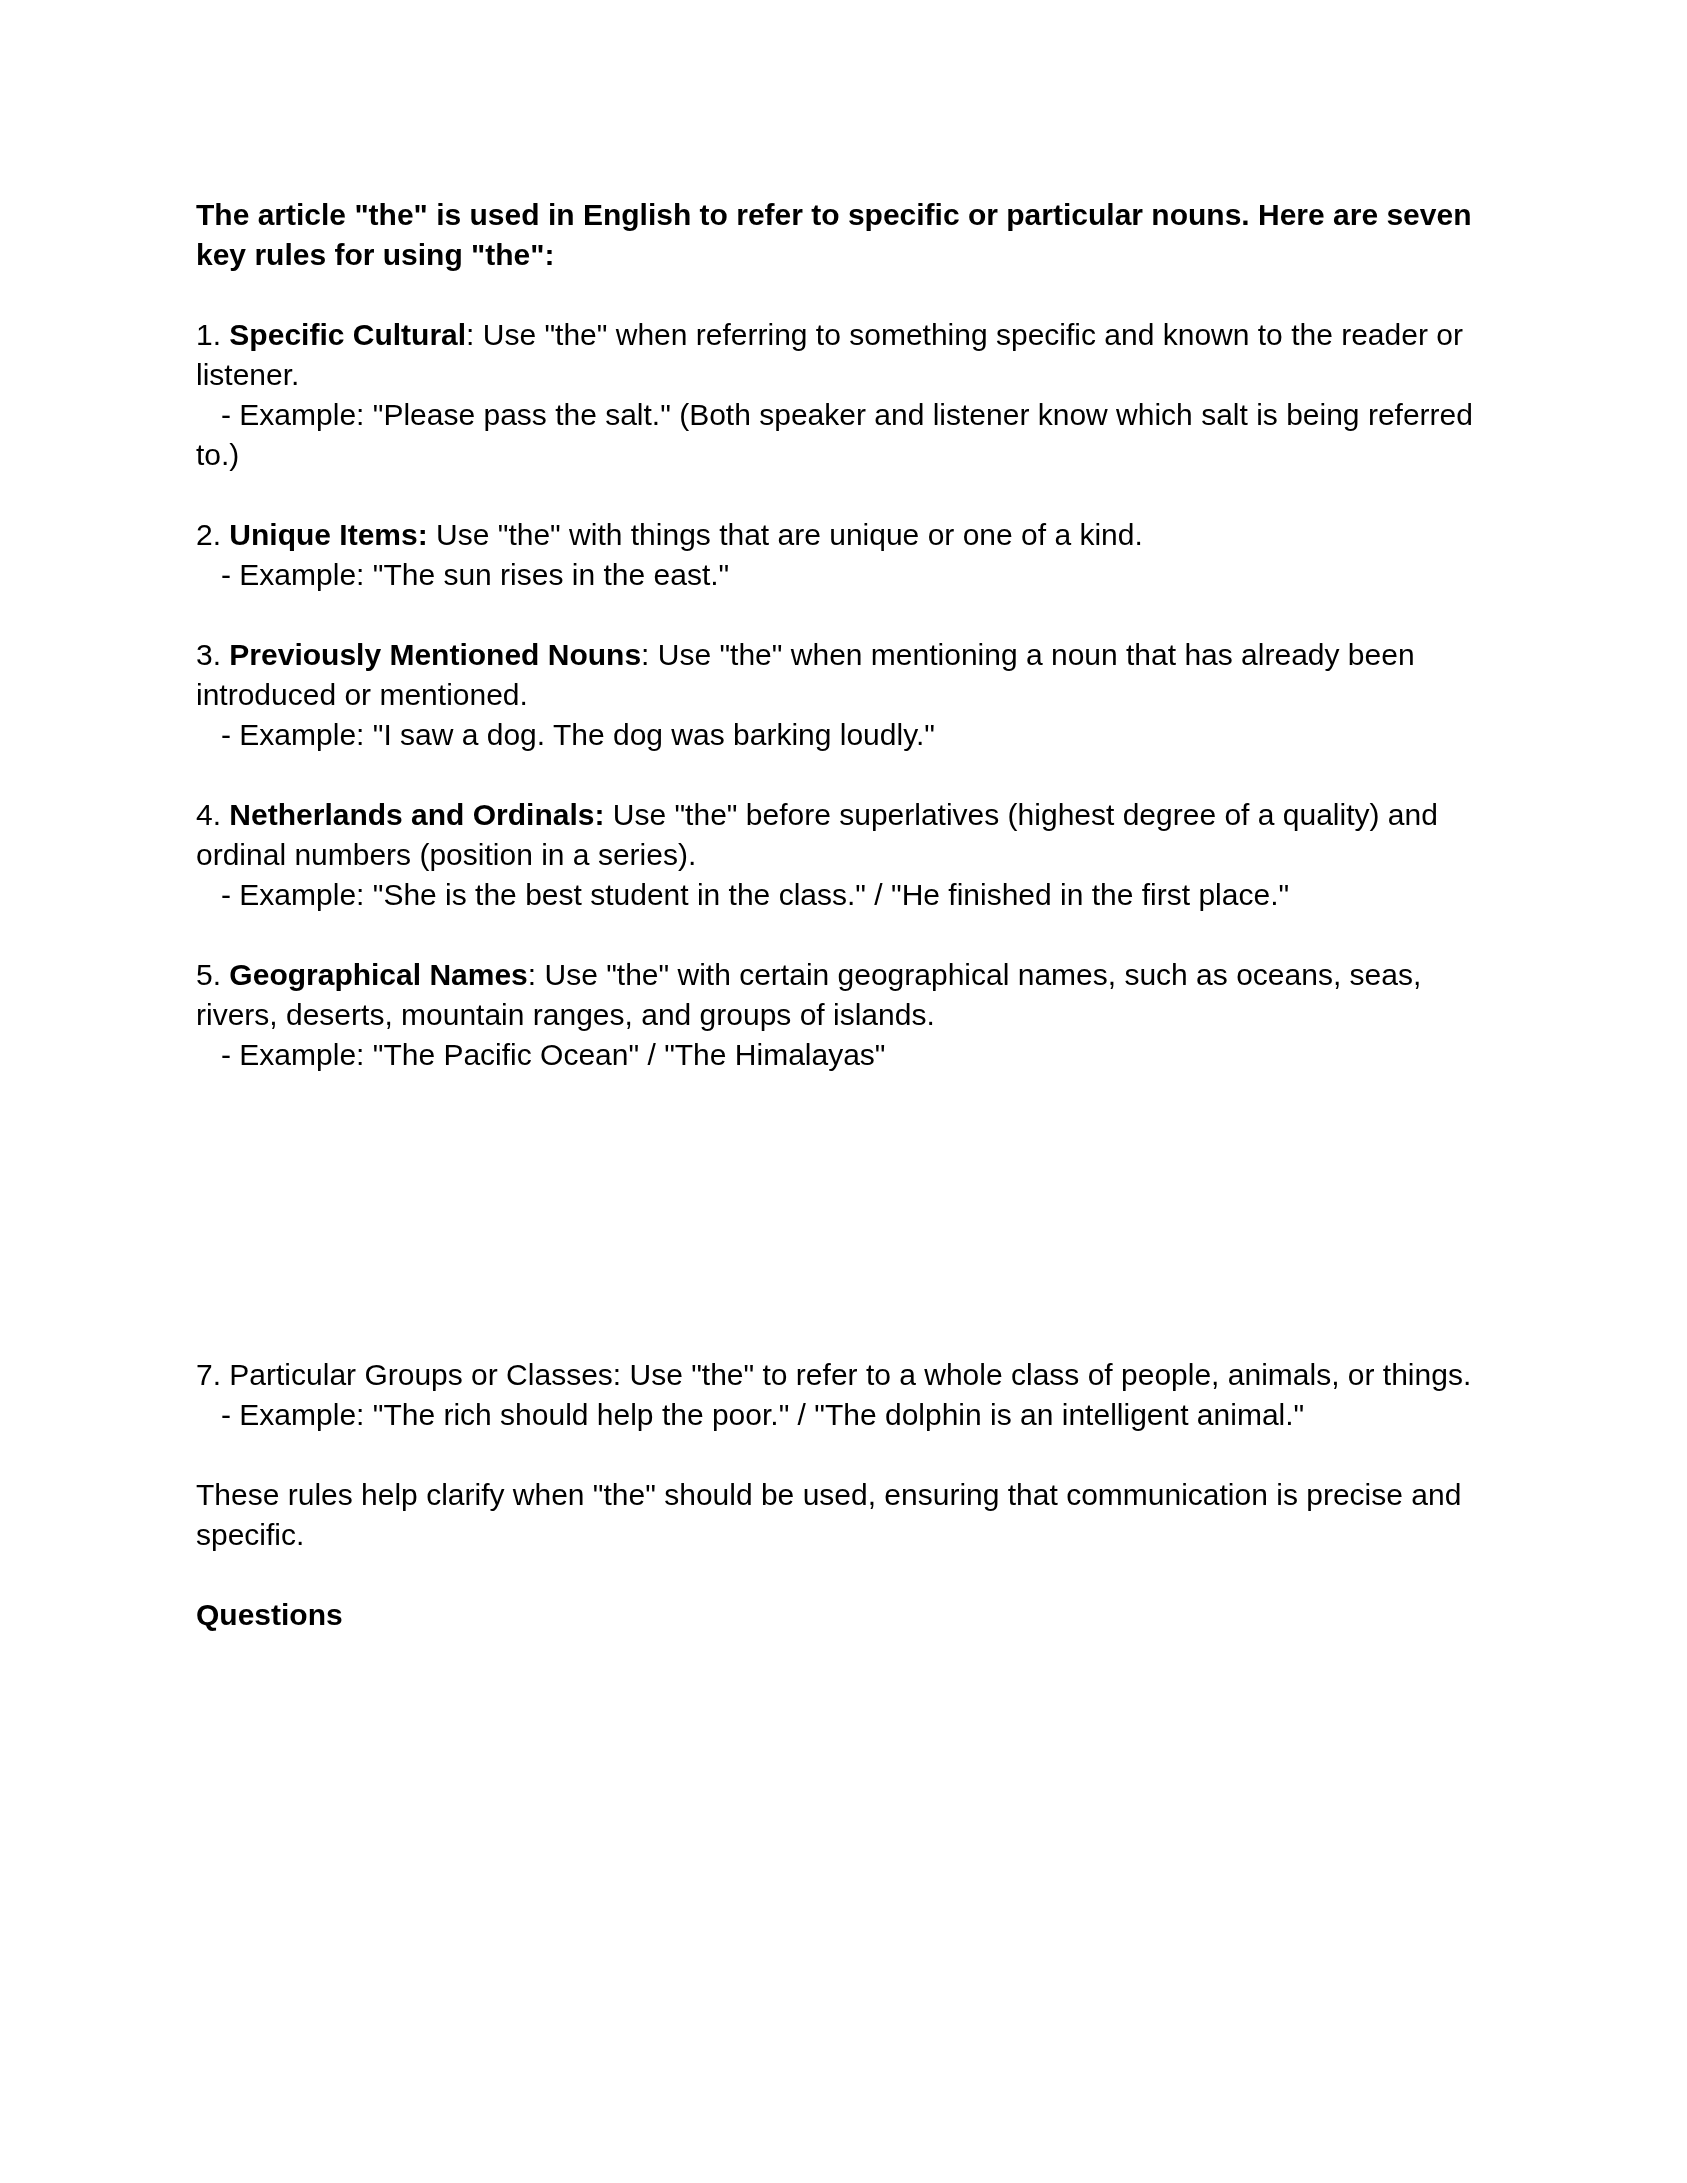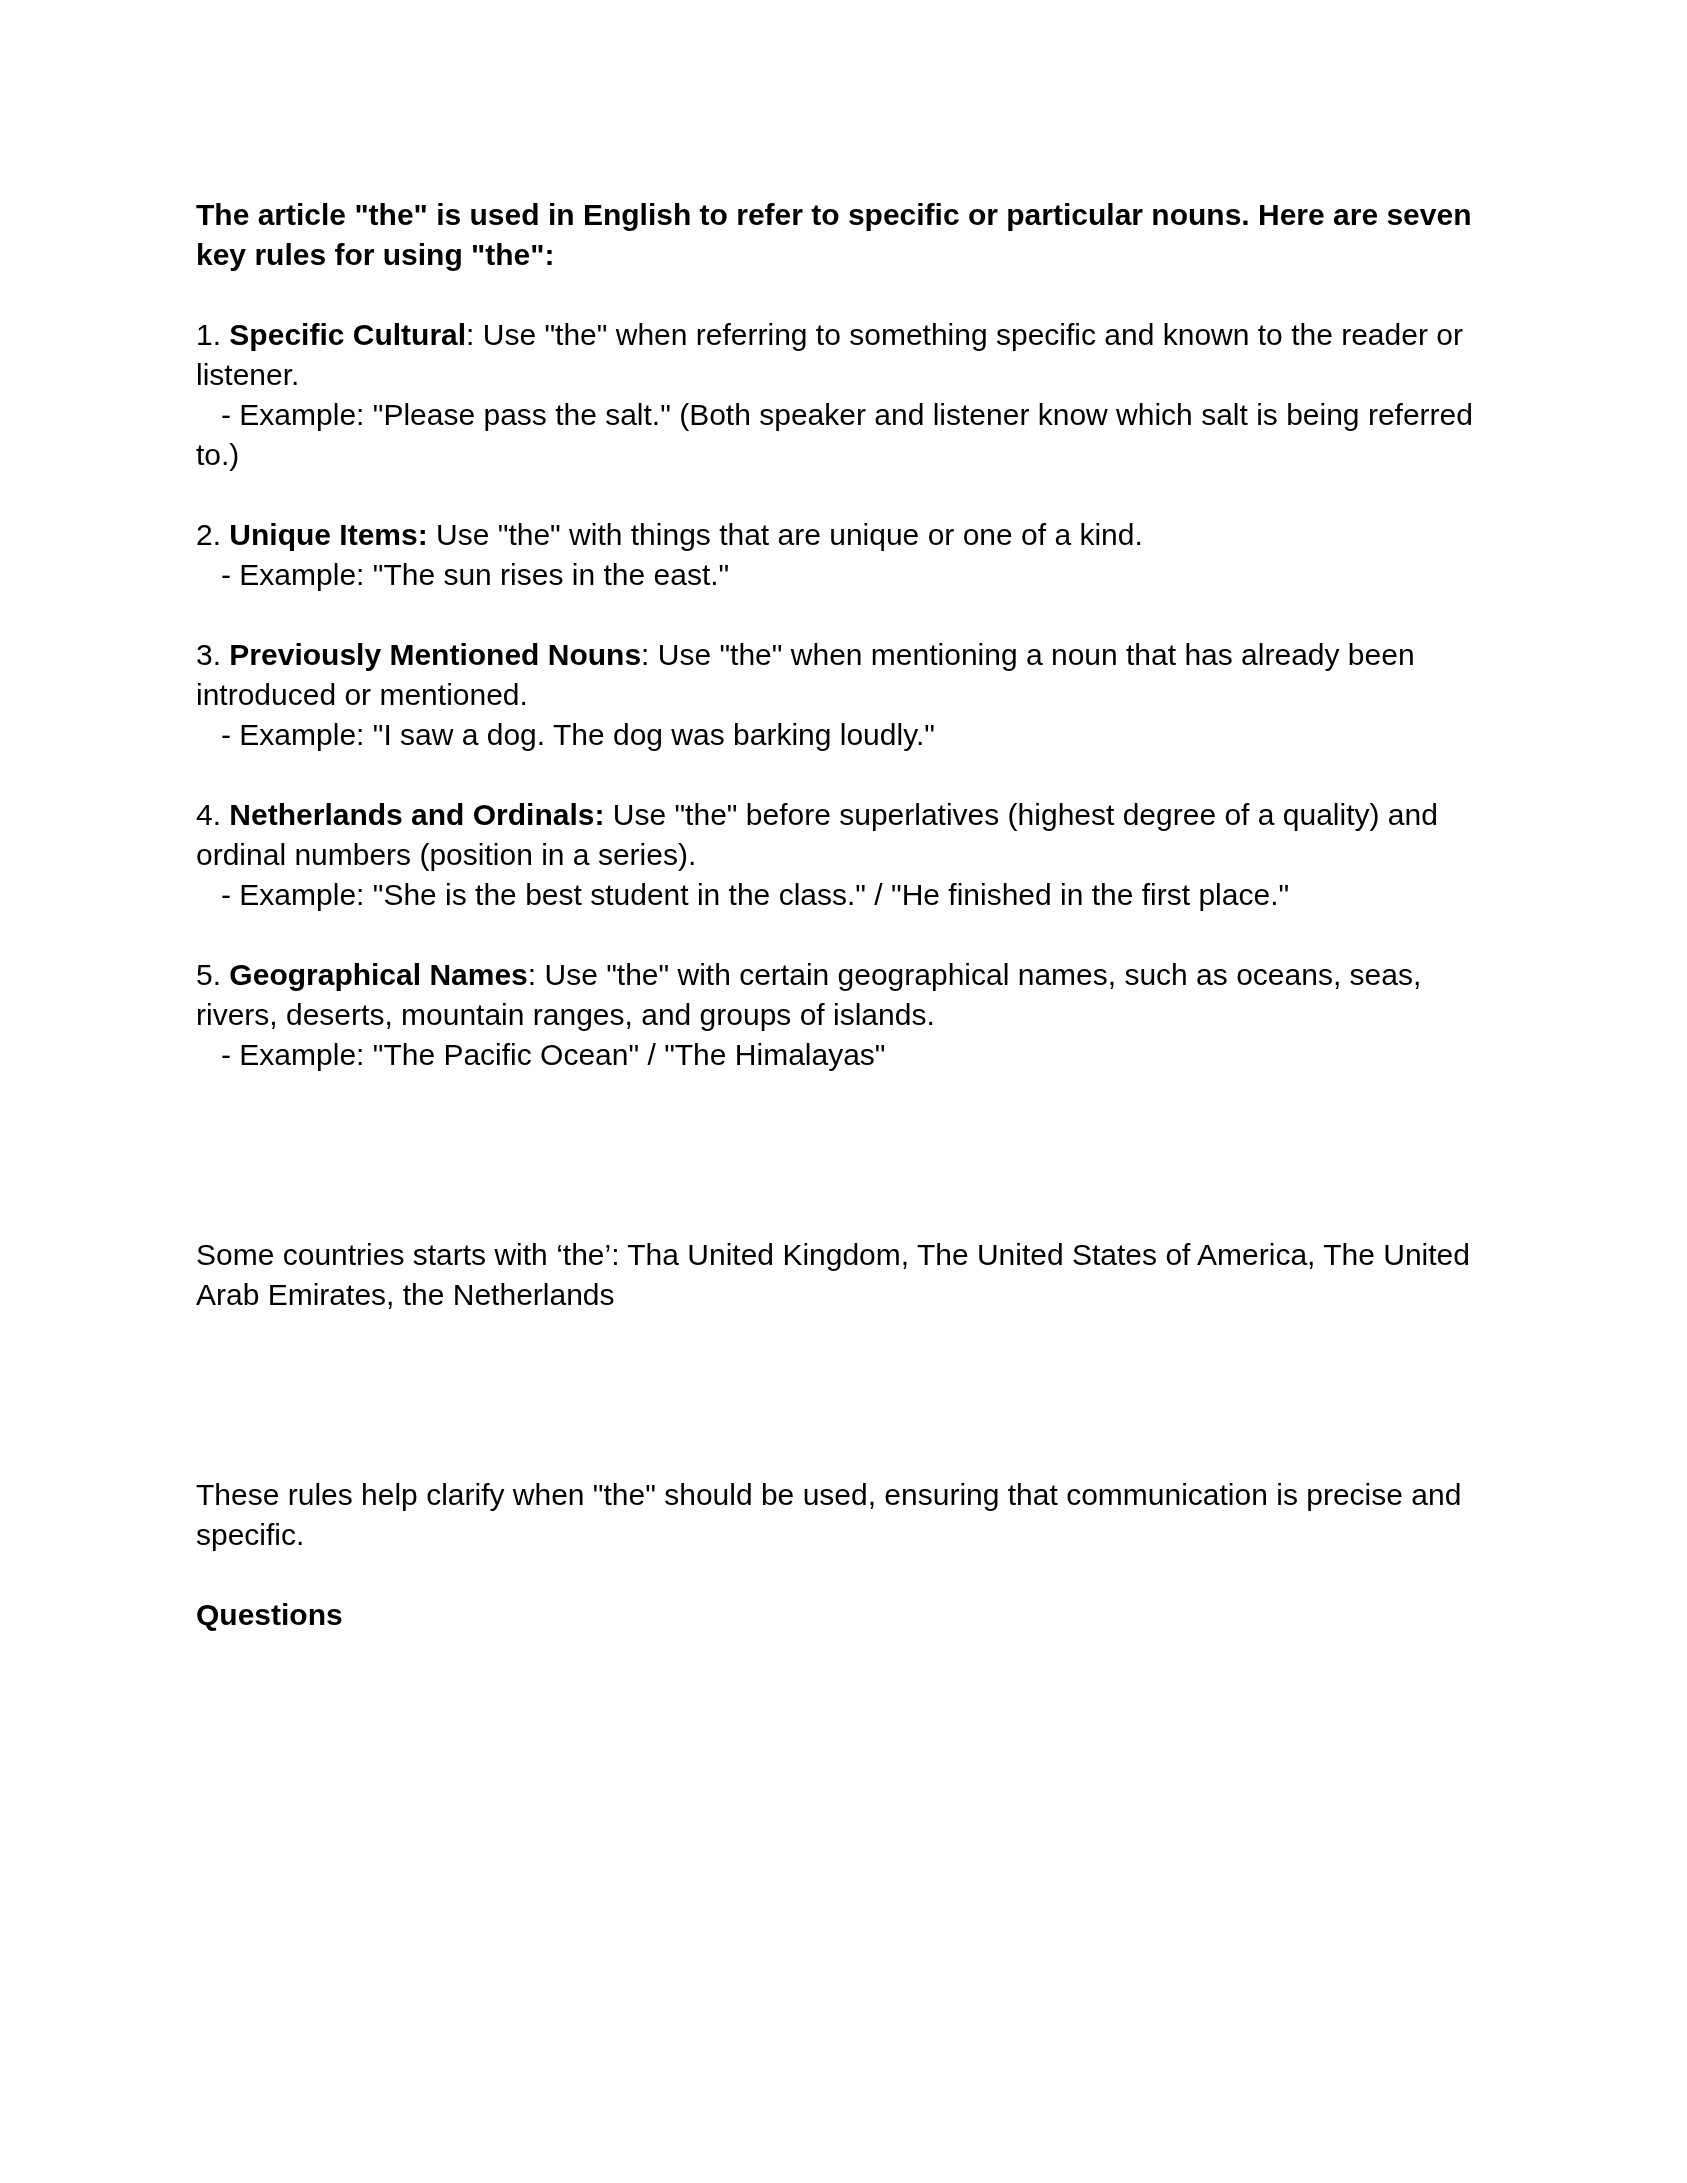"Some countries starts with ‘the’:" p.para { html: <p><span>Some countries starts with ‘the’: Tha United Kingdom, The United States of America, The United Arab Emirates, the Netherlands</span></p> -> none }
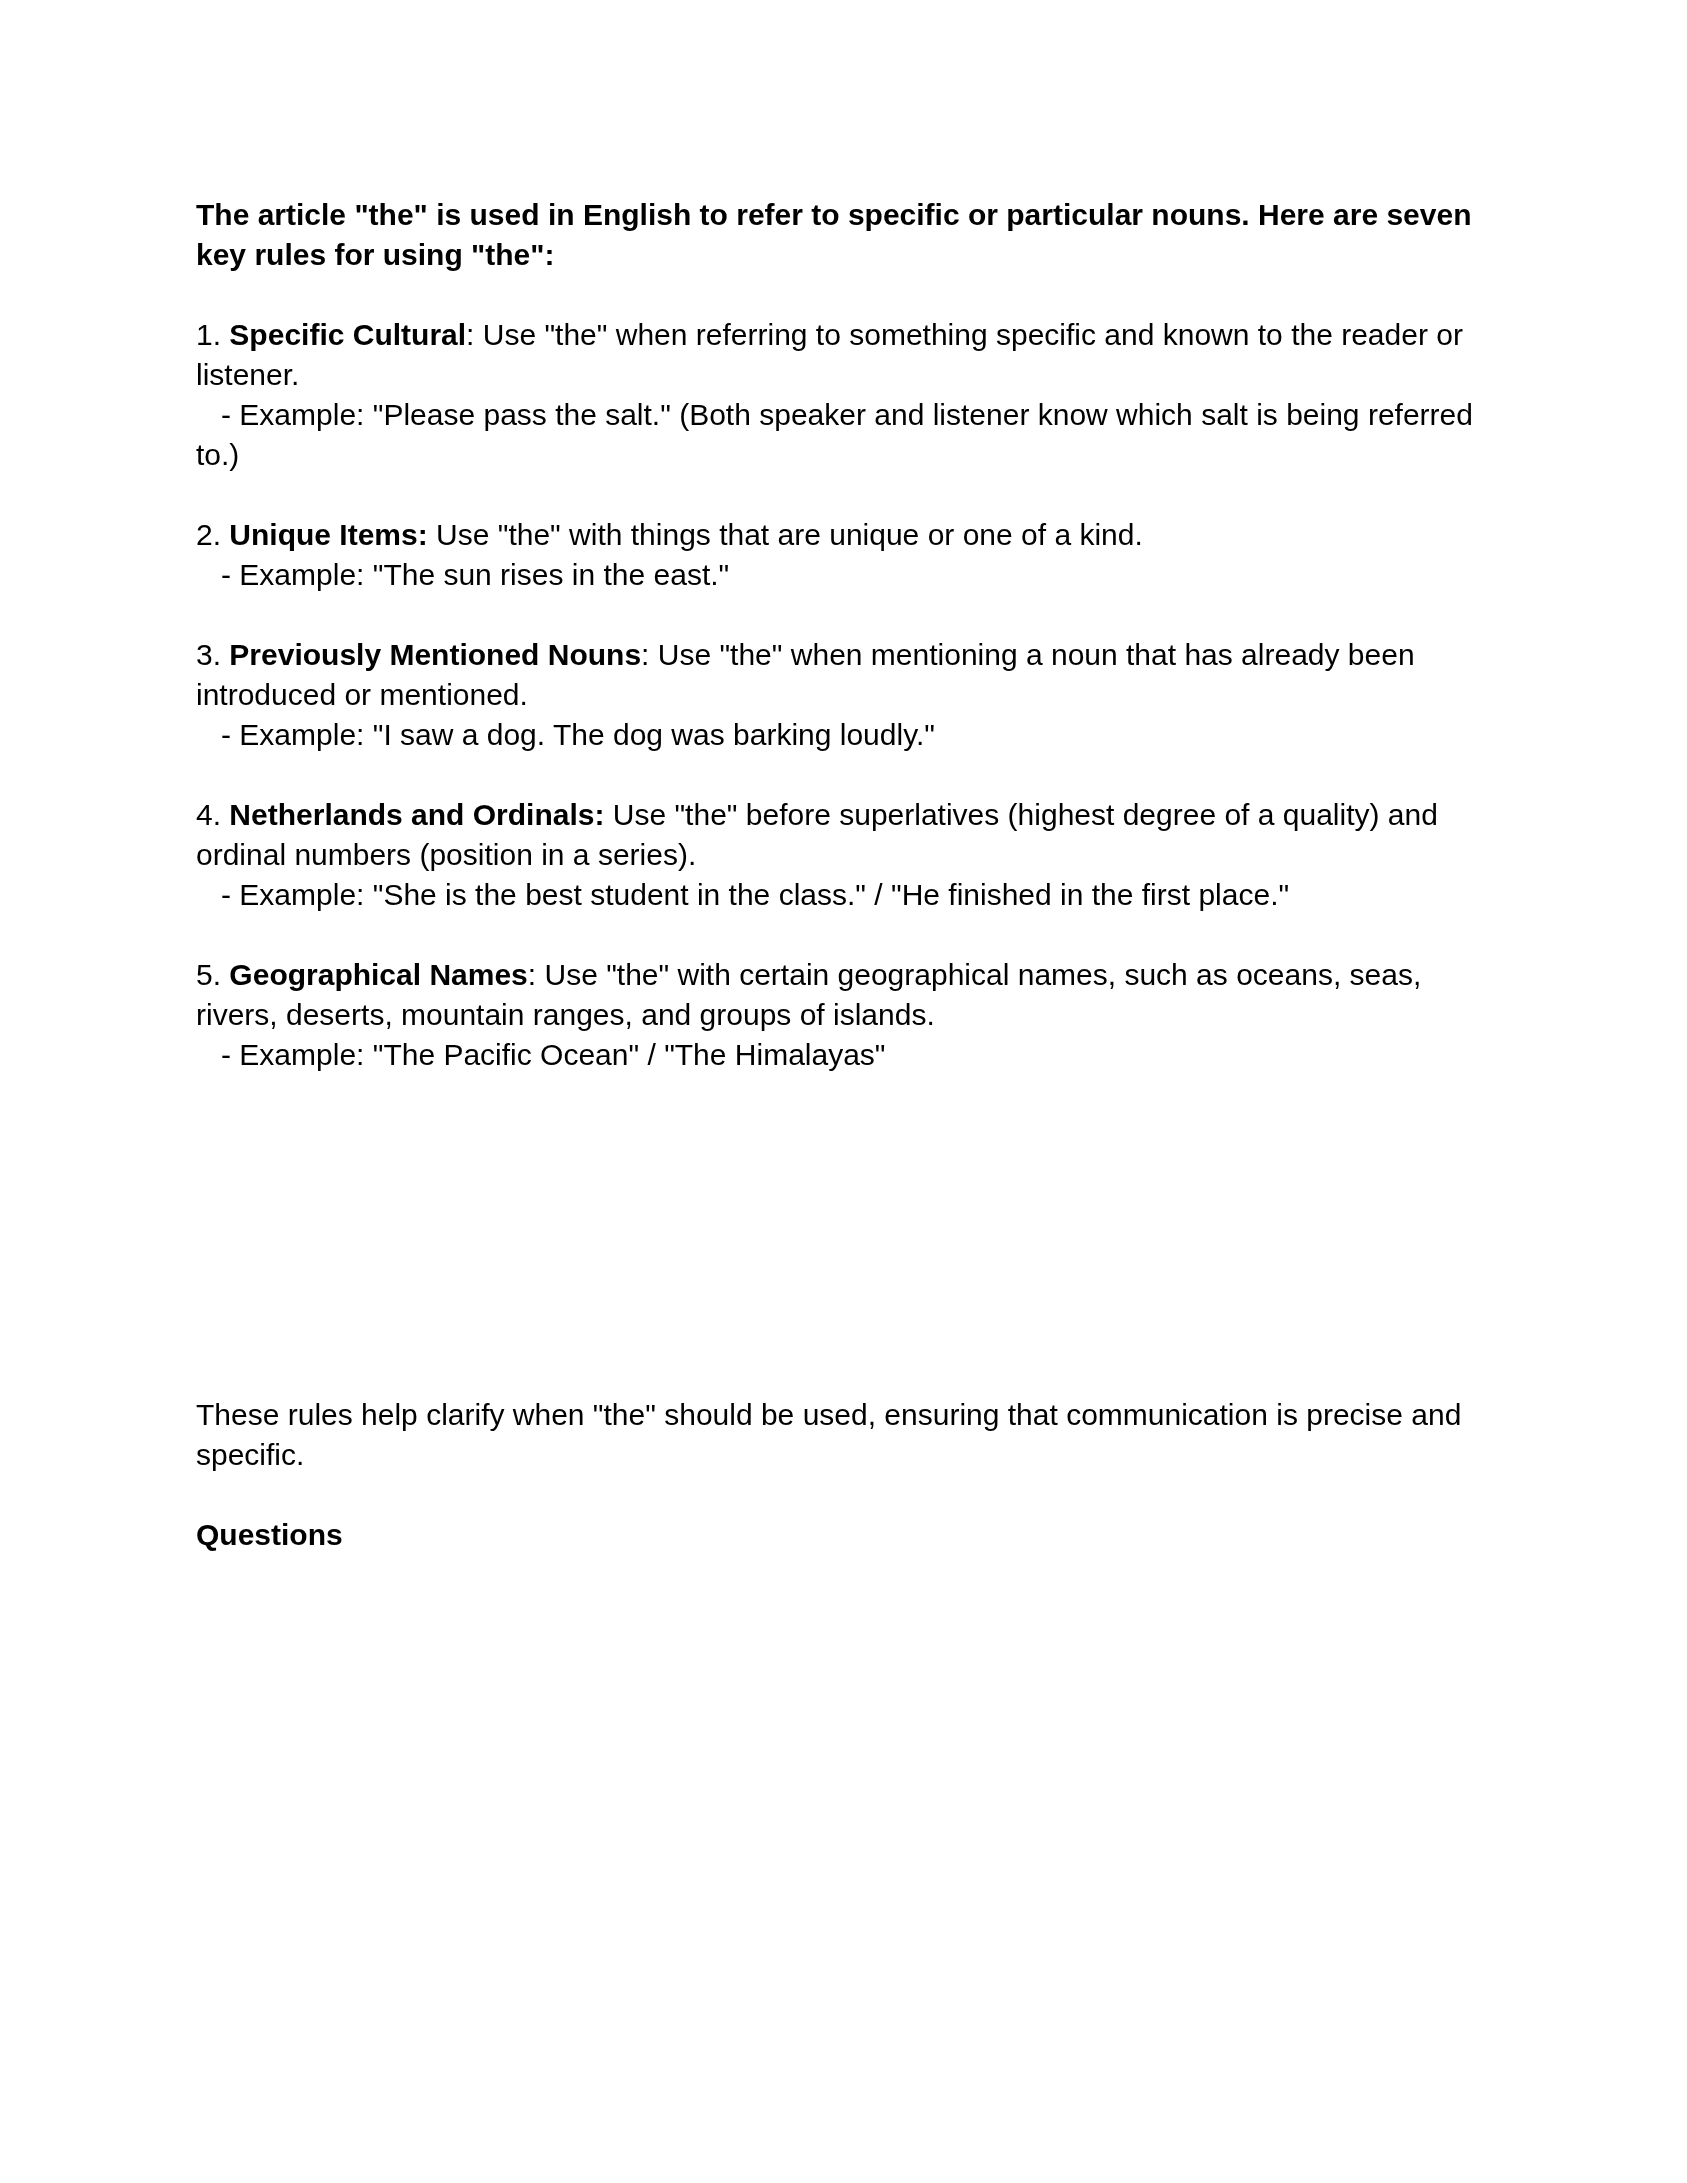"7. Particular Groups or Classes:" p.para { html: none -> <p><span>7. Particular Groups or Classes: Use "the" to refer to a whole class of people, animals, or things. - Example: "The rich should help the poor." / "The dolphin is an intelligent animal."</span></p> }
